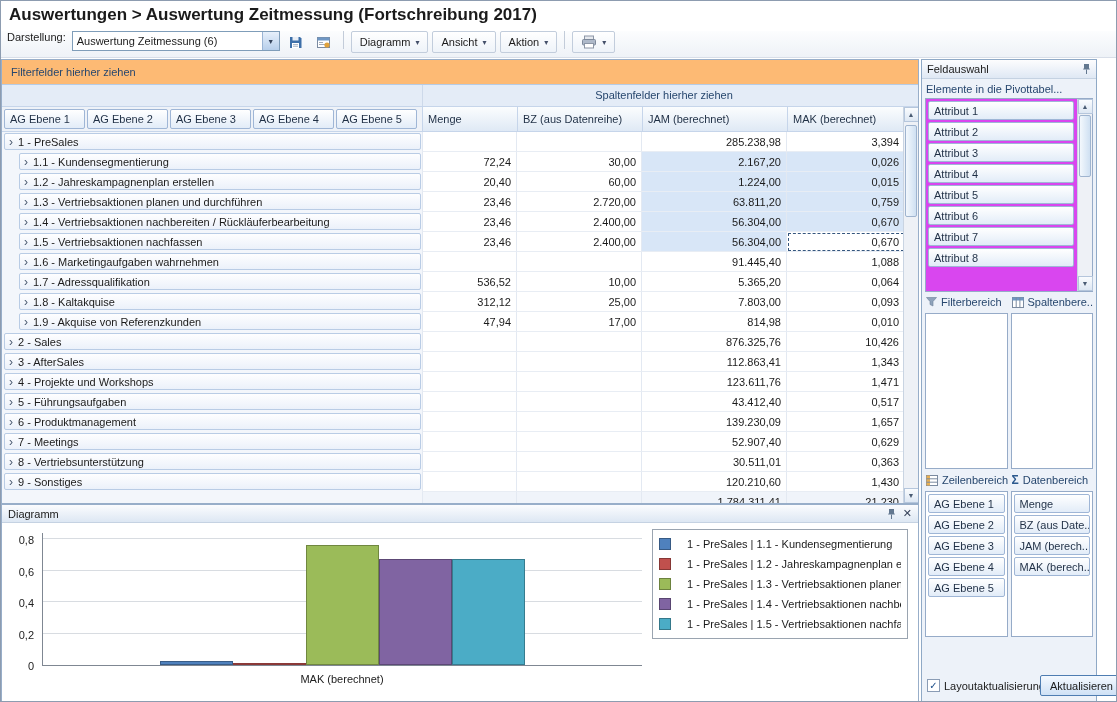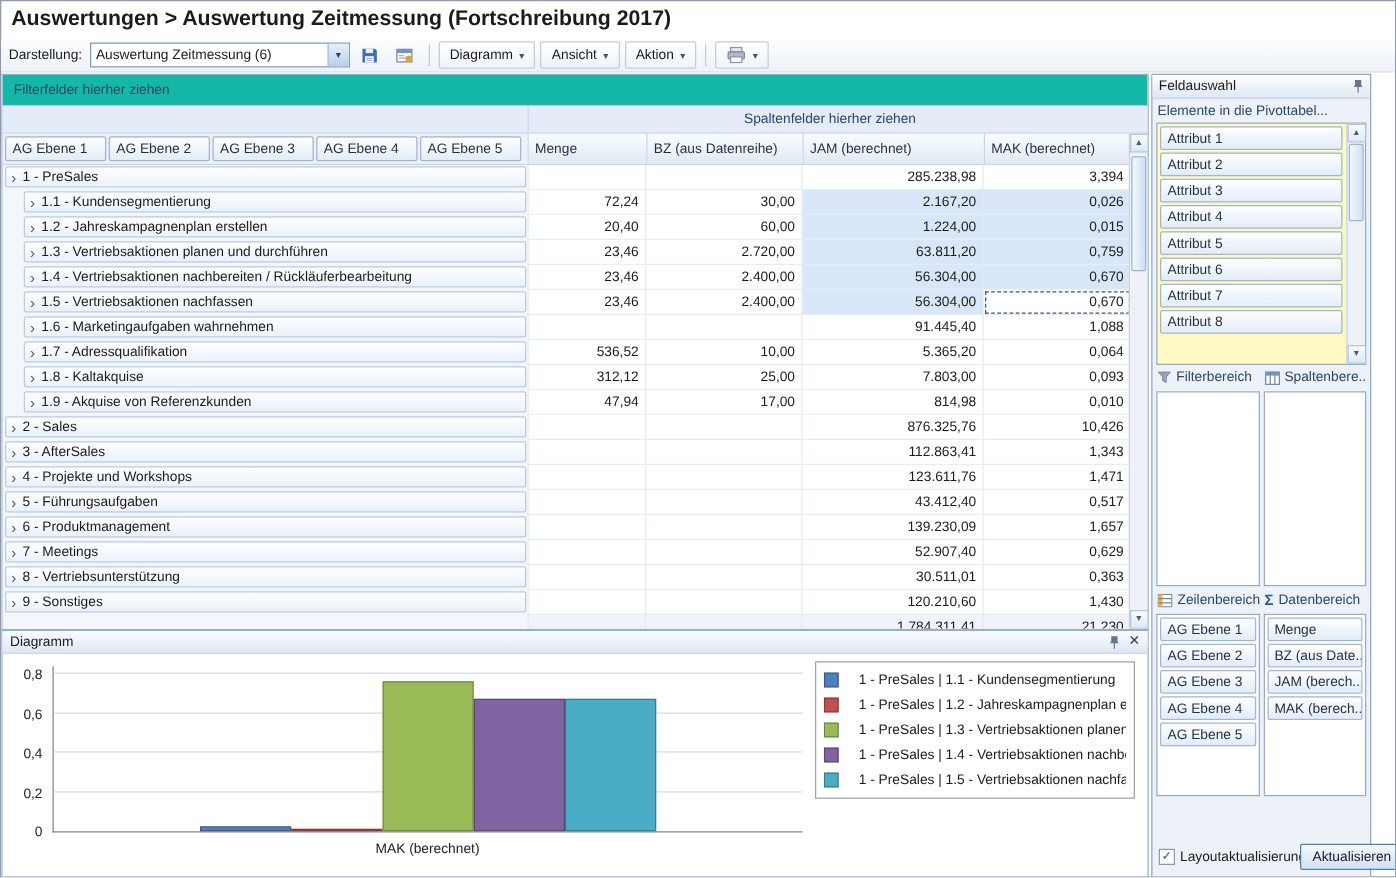"Darstellung:" .toolbar { align-items: center -> flex-start }
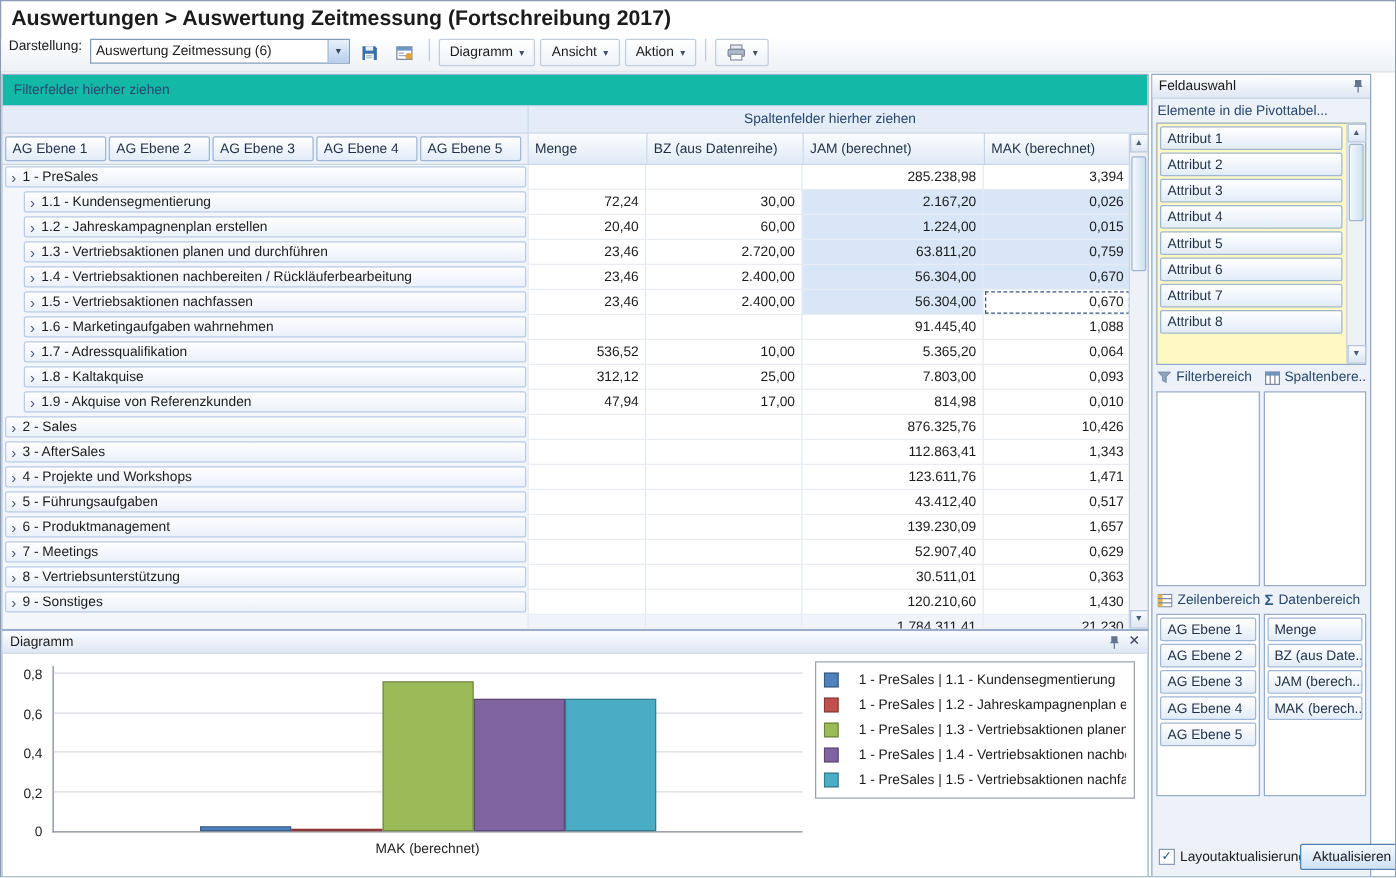"Filterfelder hierher ziehen" .filterbar { background: #14b8a6 -> #fdba74 }
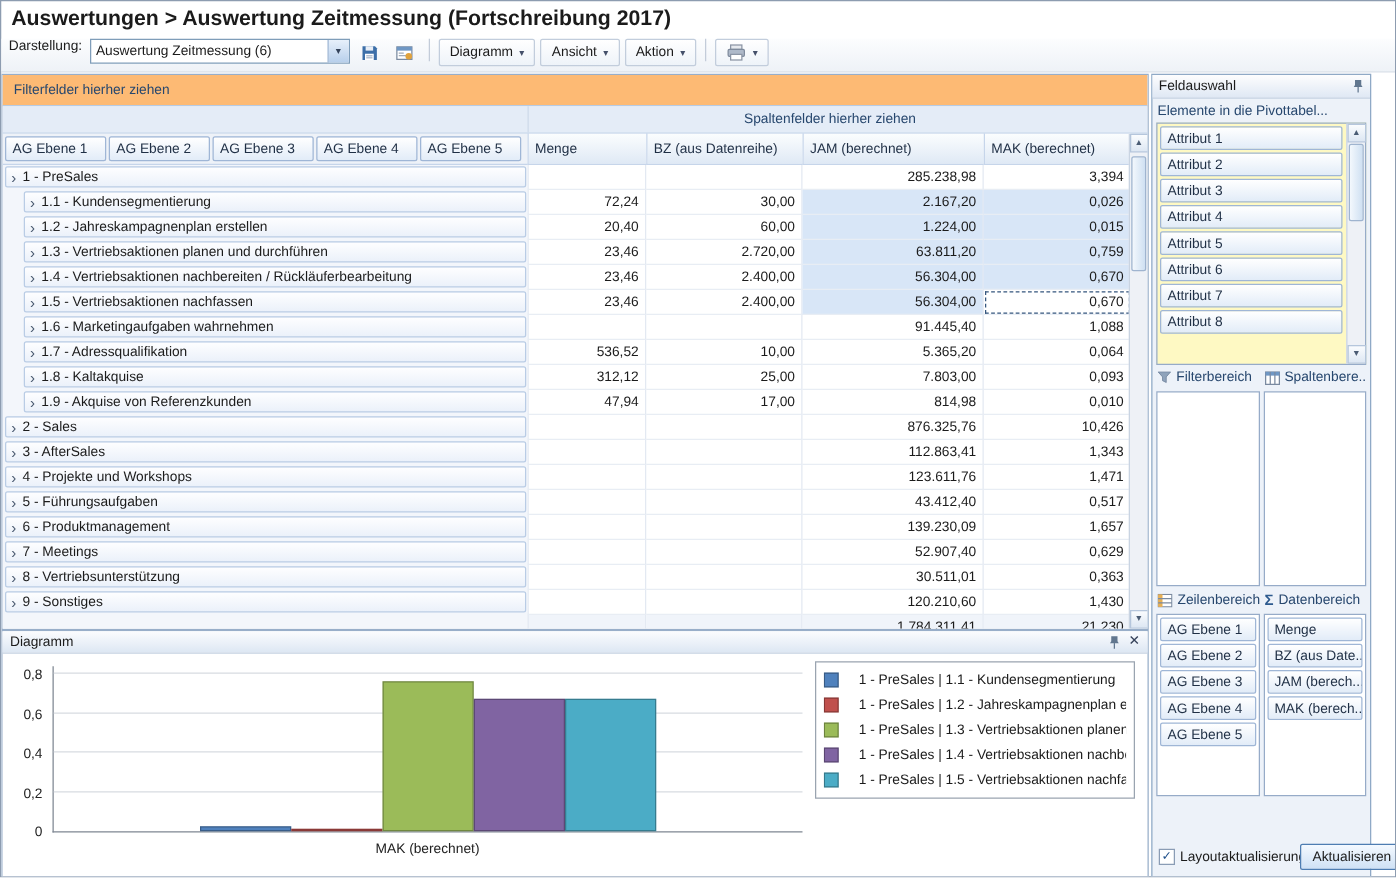"Attribut 1" .attrbox { background: #fef9c3 -> #d946ef }
